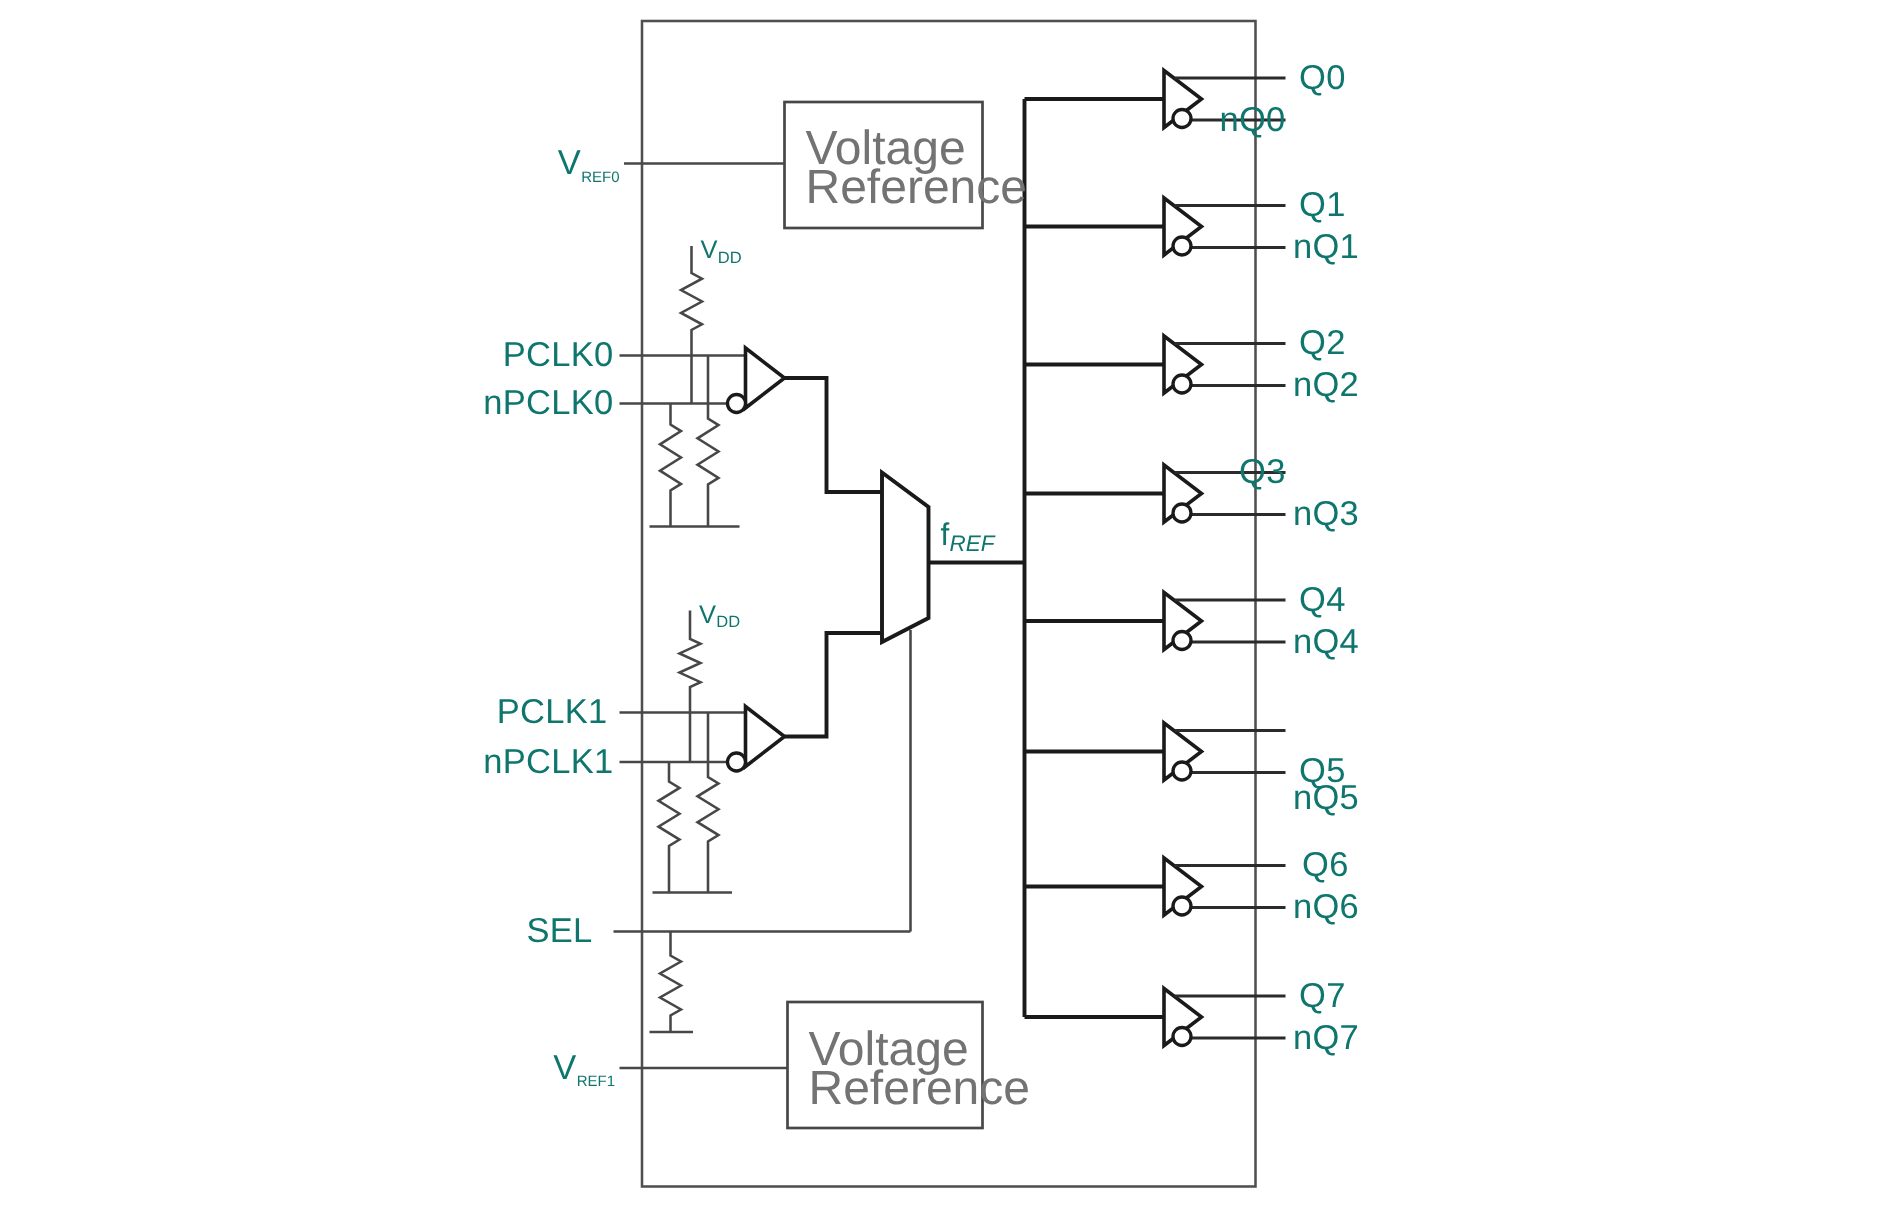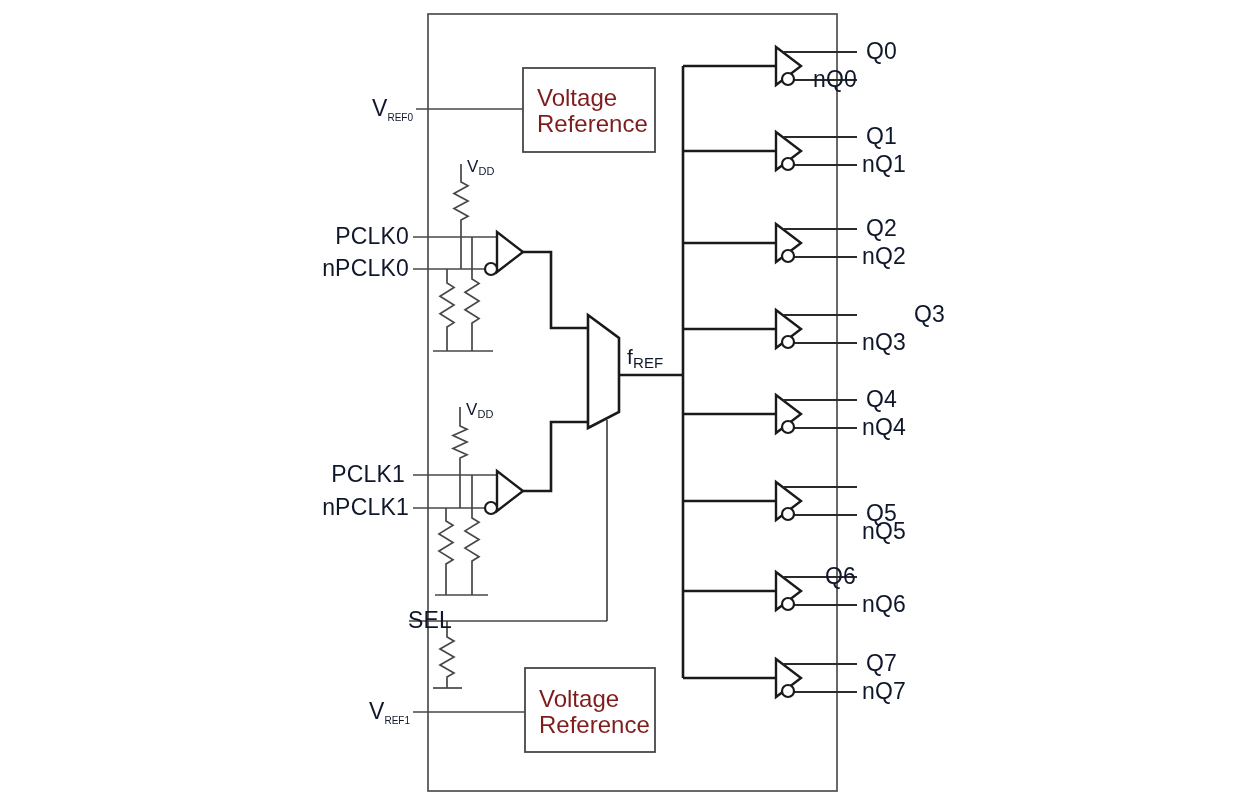"Q0" .lbl { color: #0f172a -> #0f766e }
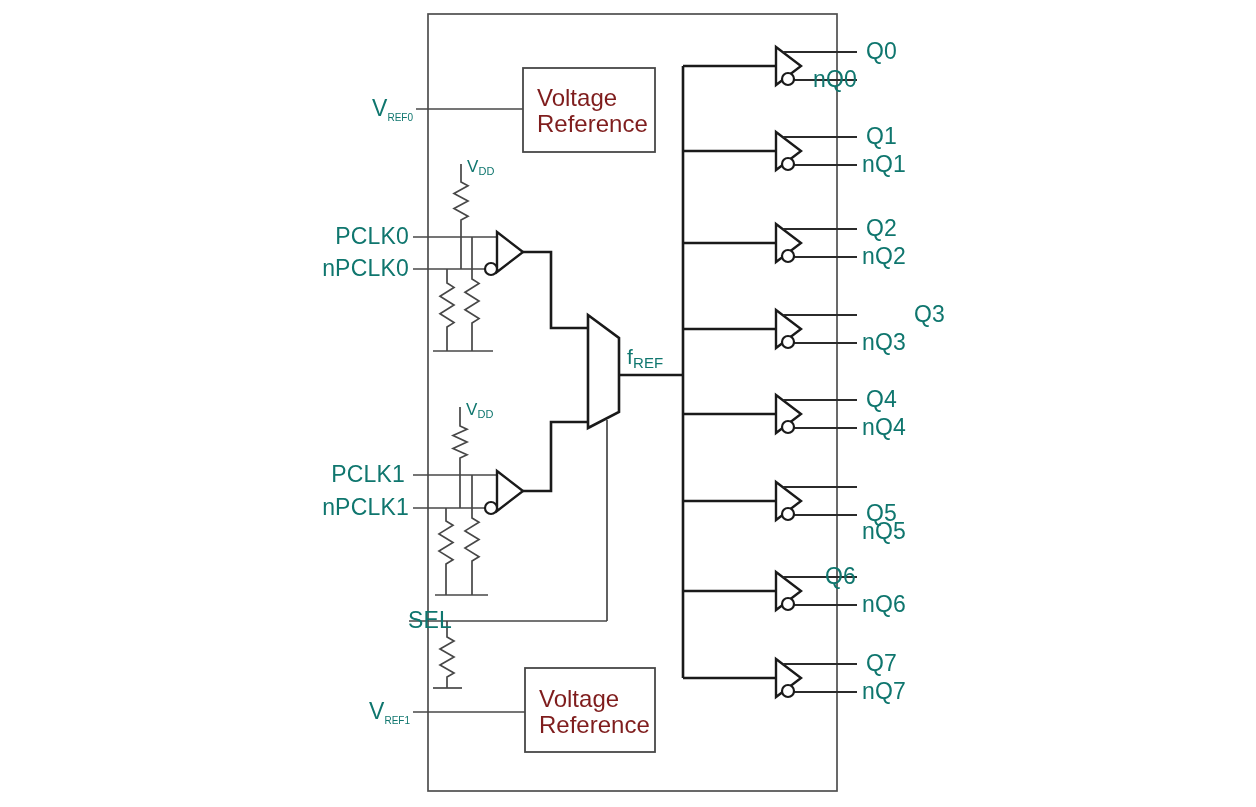"Voltage" .vrtext { color: #7f1d1d -> #737373; font-size: 24px -> 32px }
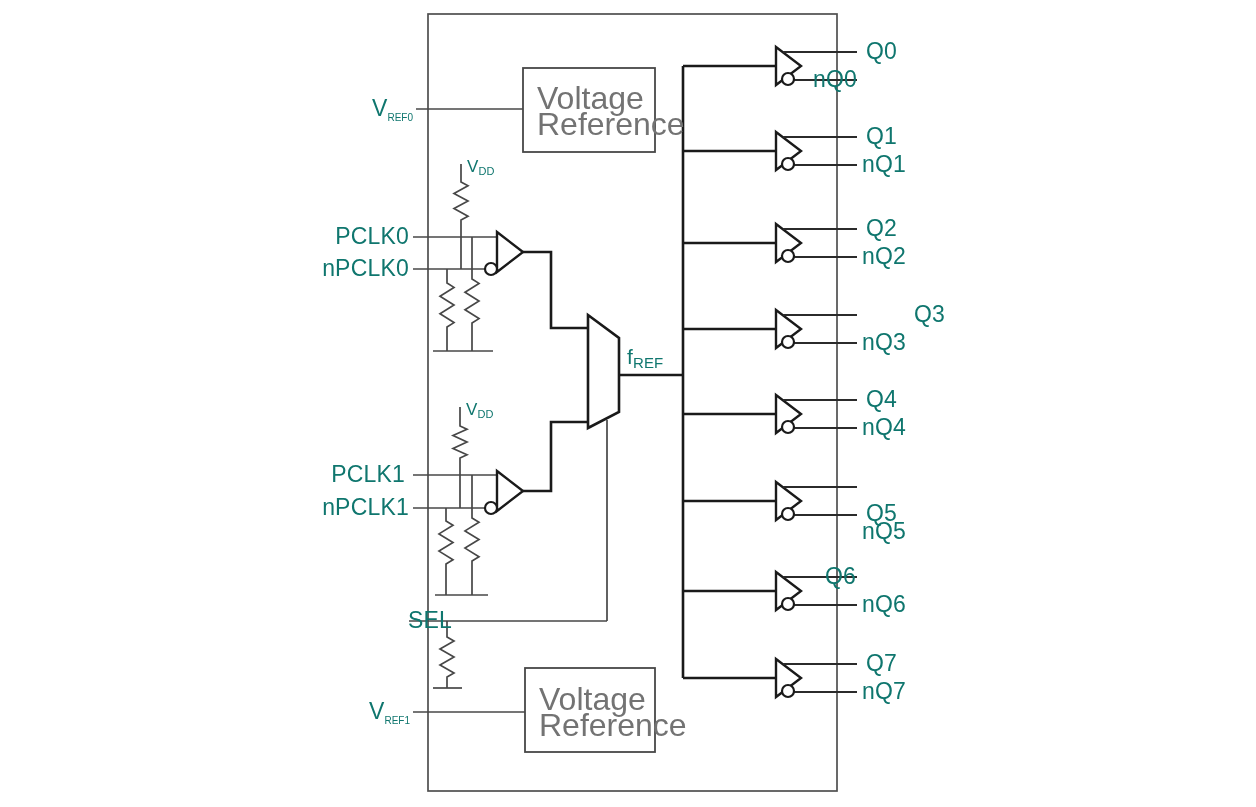"Q3" div.lbl { left: 914px -> 826px }
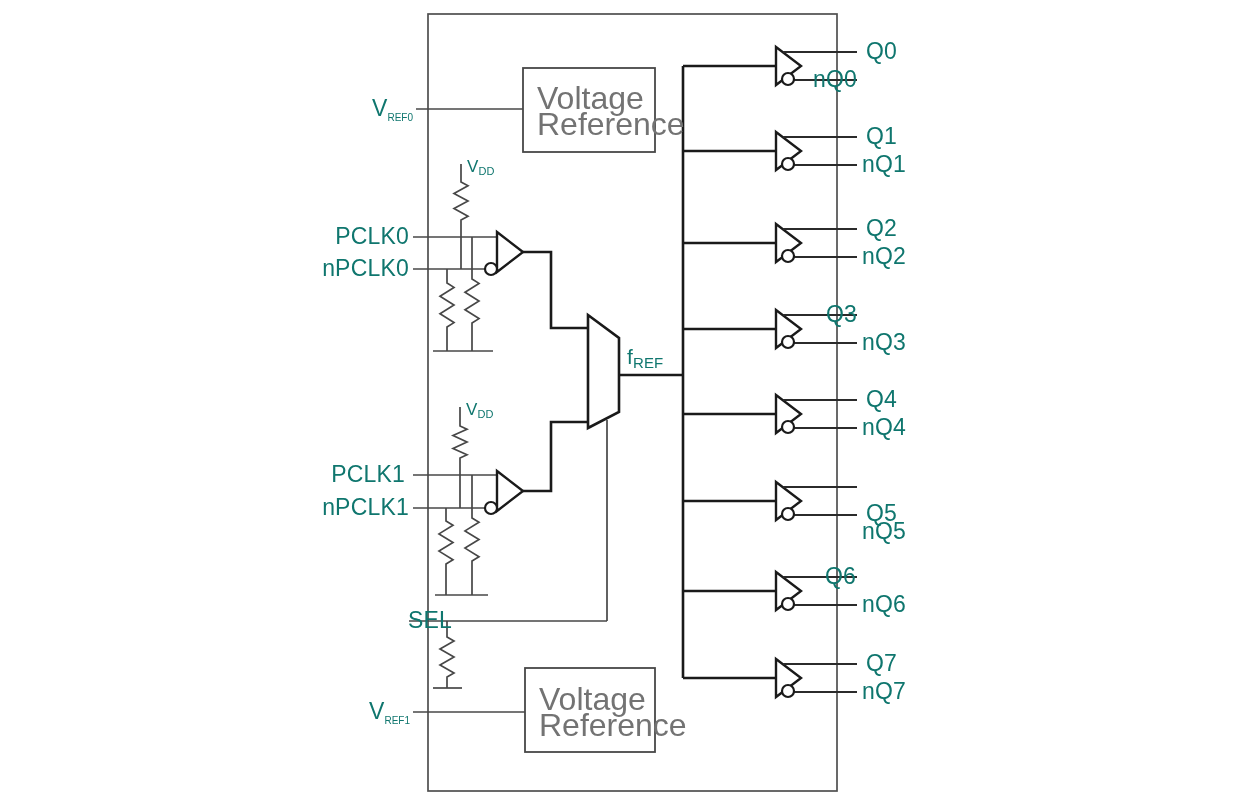"REF" .fr sub { font-style: none -> italic }
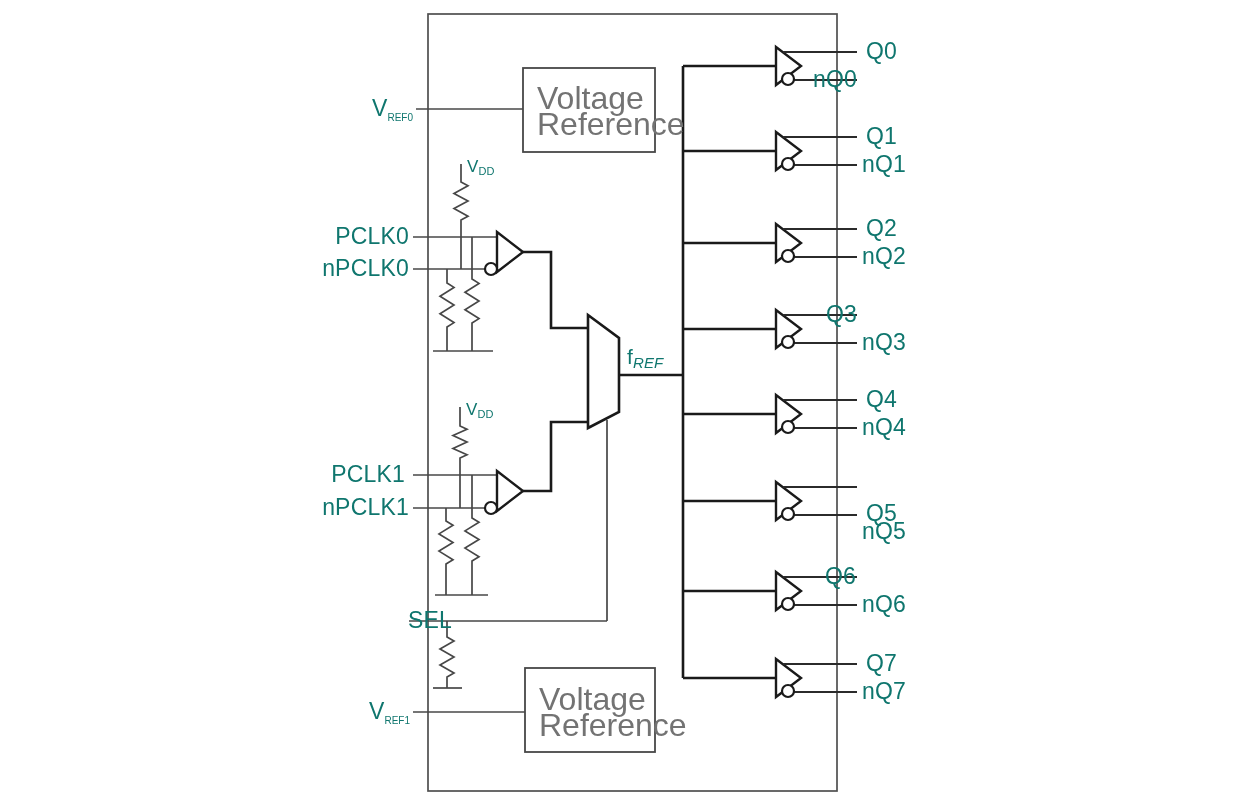"Q6" div.lbl { left: 825px -> 868px }
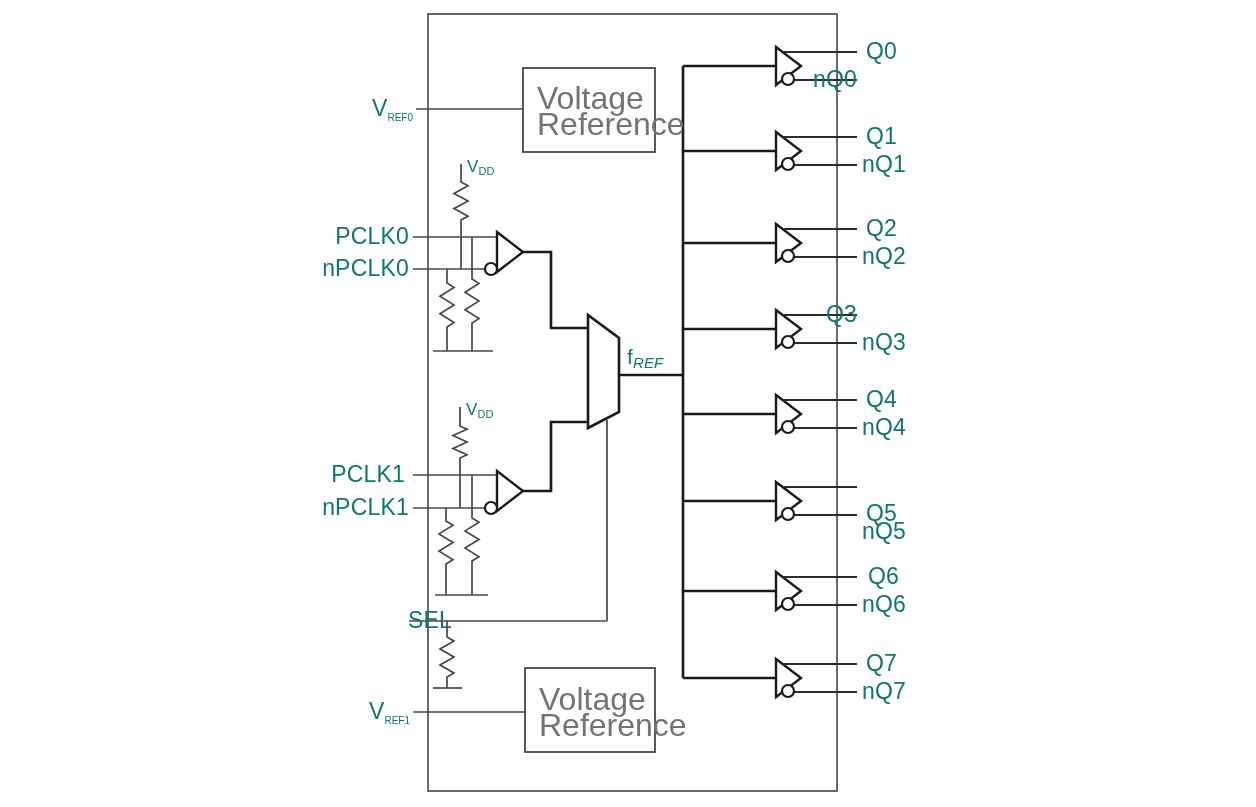"SEL" div.lbl { right: 804px -> 861px }
